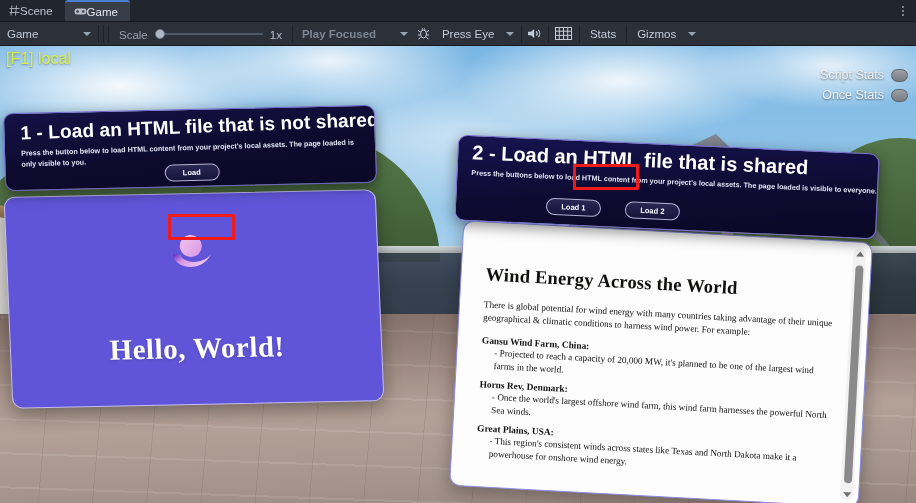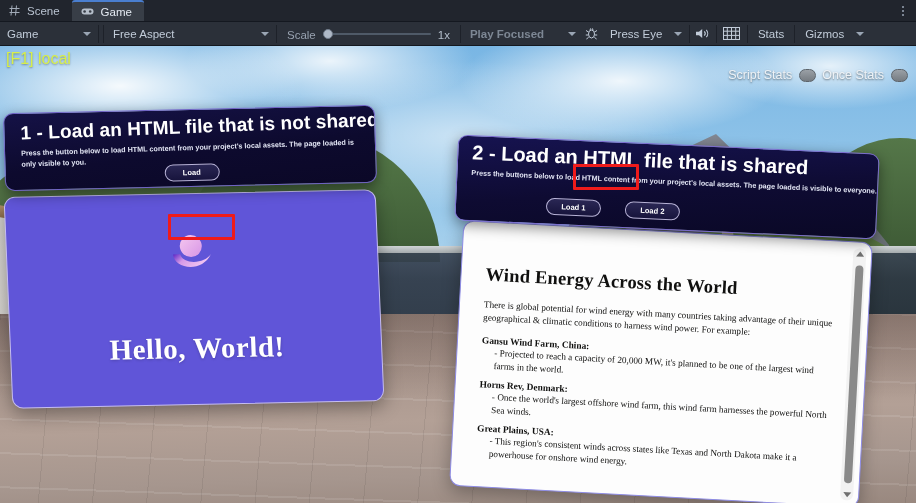"Scene" .tab { gap: 7px -> 0 }
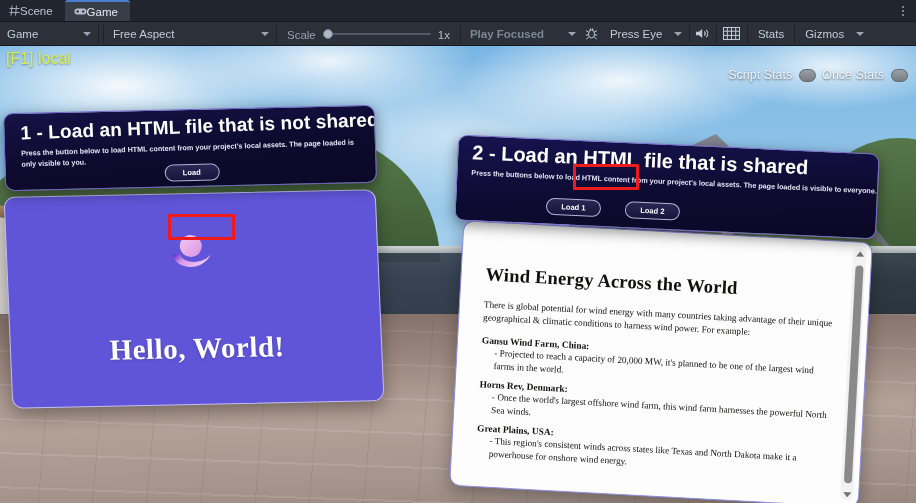"Free Aspect" div.tb-dd { html: <div> <span>Free Aspect</span> <span></span> </div> -> none }
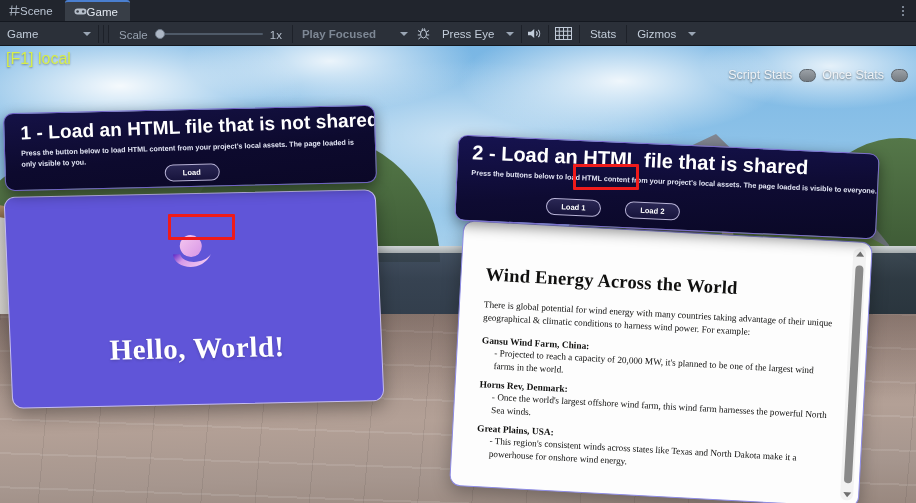"Script Stats" .stat-toggles { flex-direction: row -> column }
